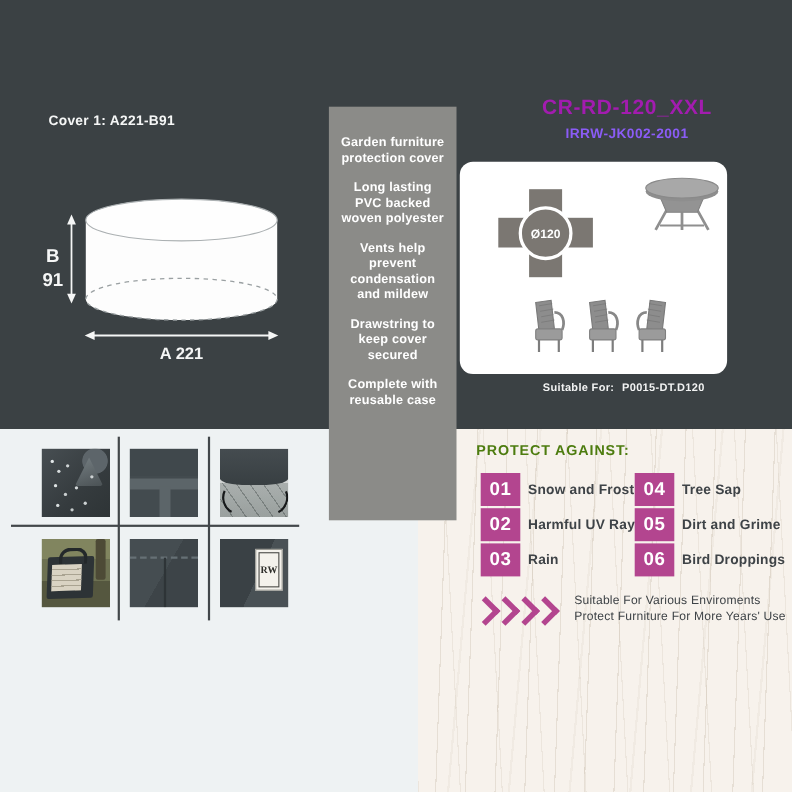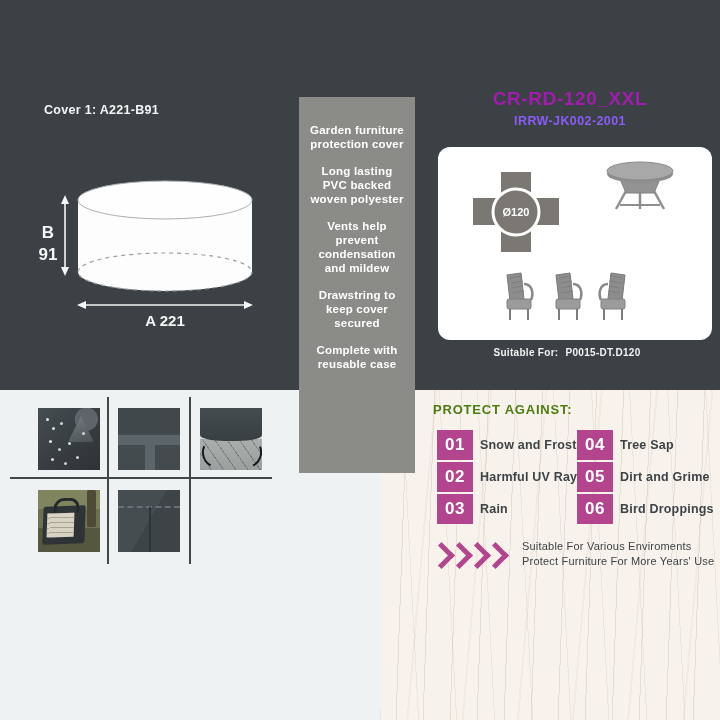"Ø120" .layout-panel { left: 438px -> 418px; width: 274px -> 243px }
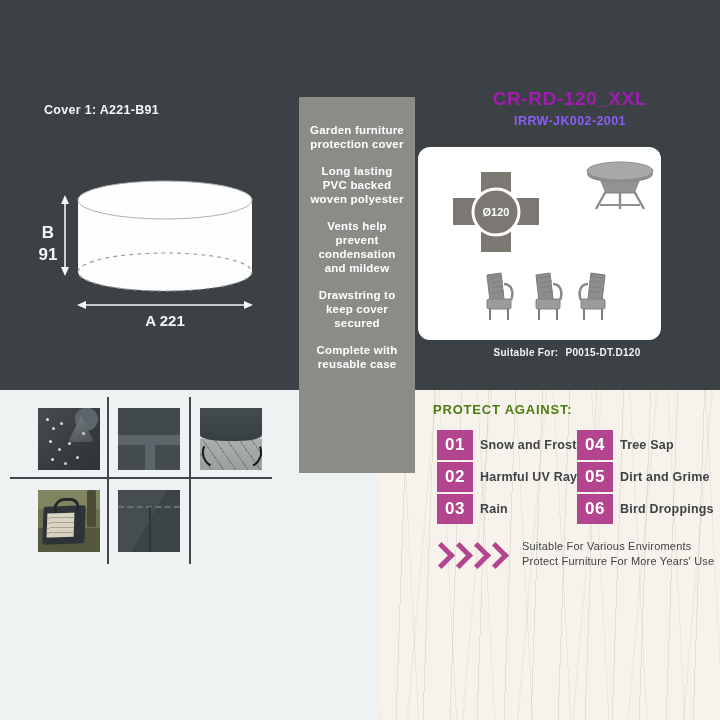"RW" div.photo { html: none -> <div> <div> <div>RW</div> </div> </div> }
